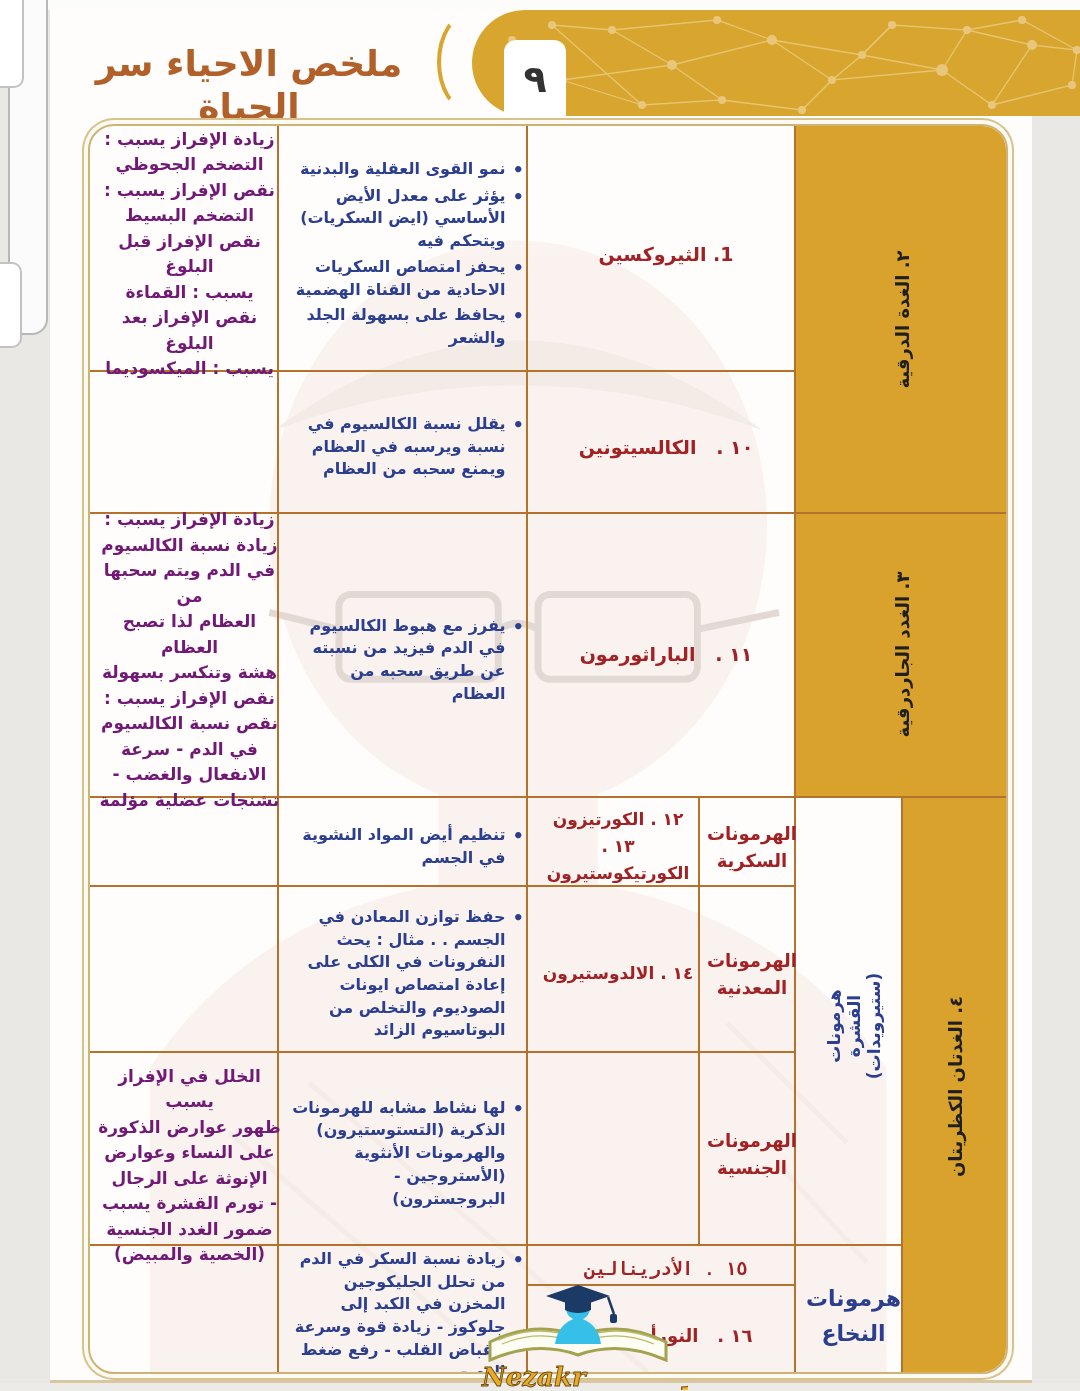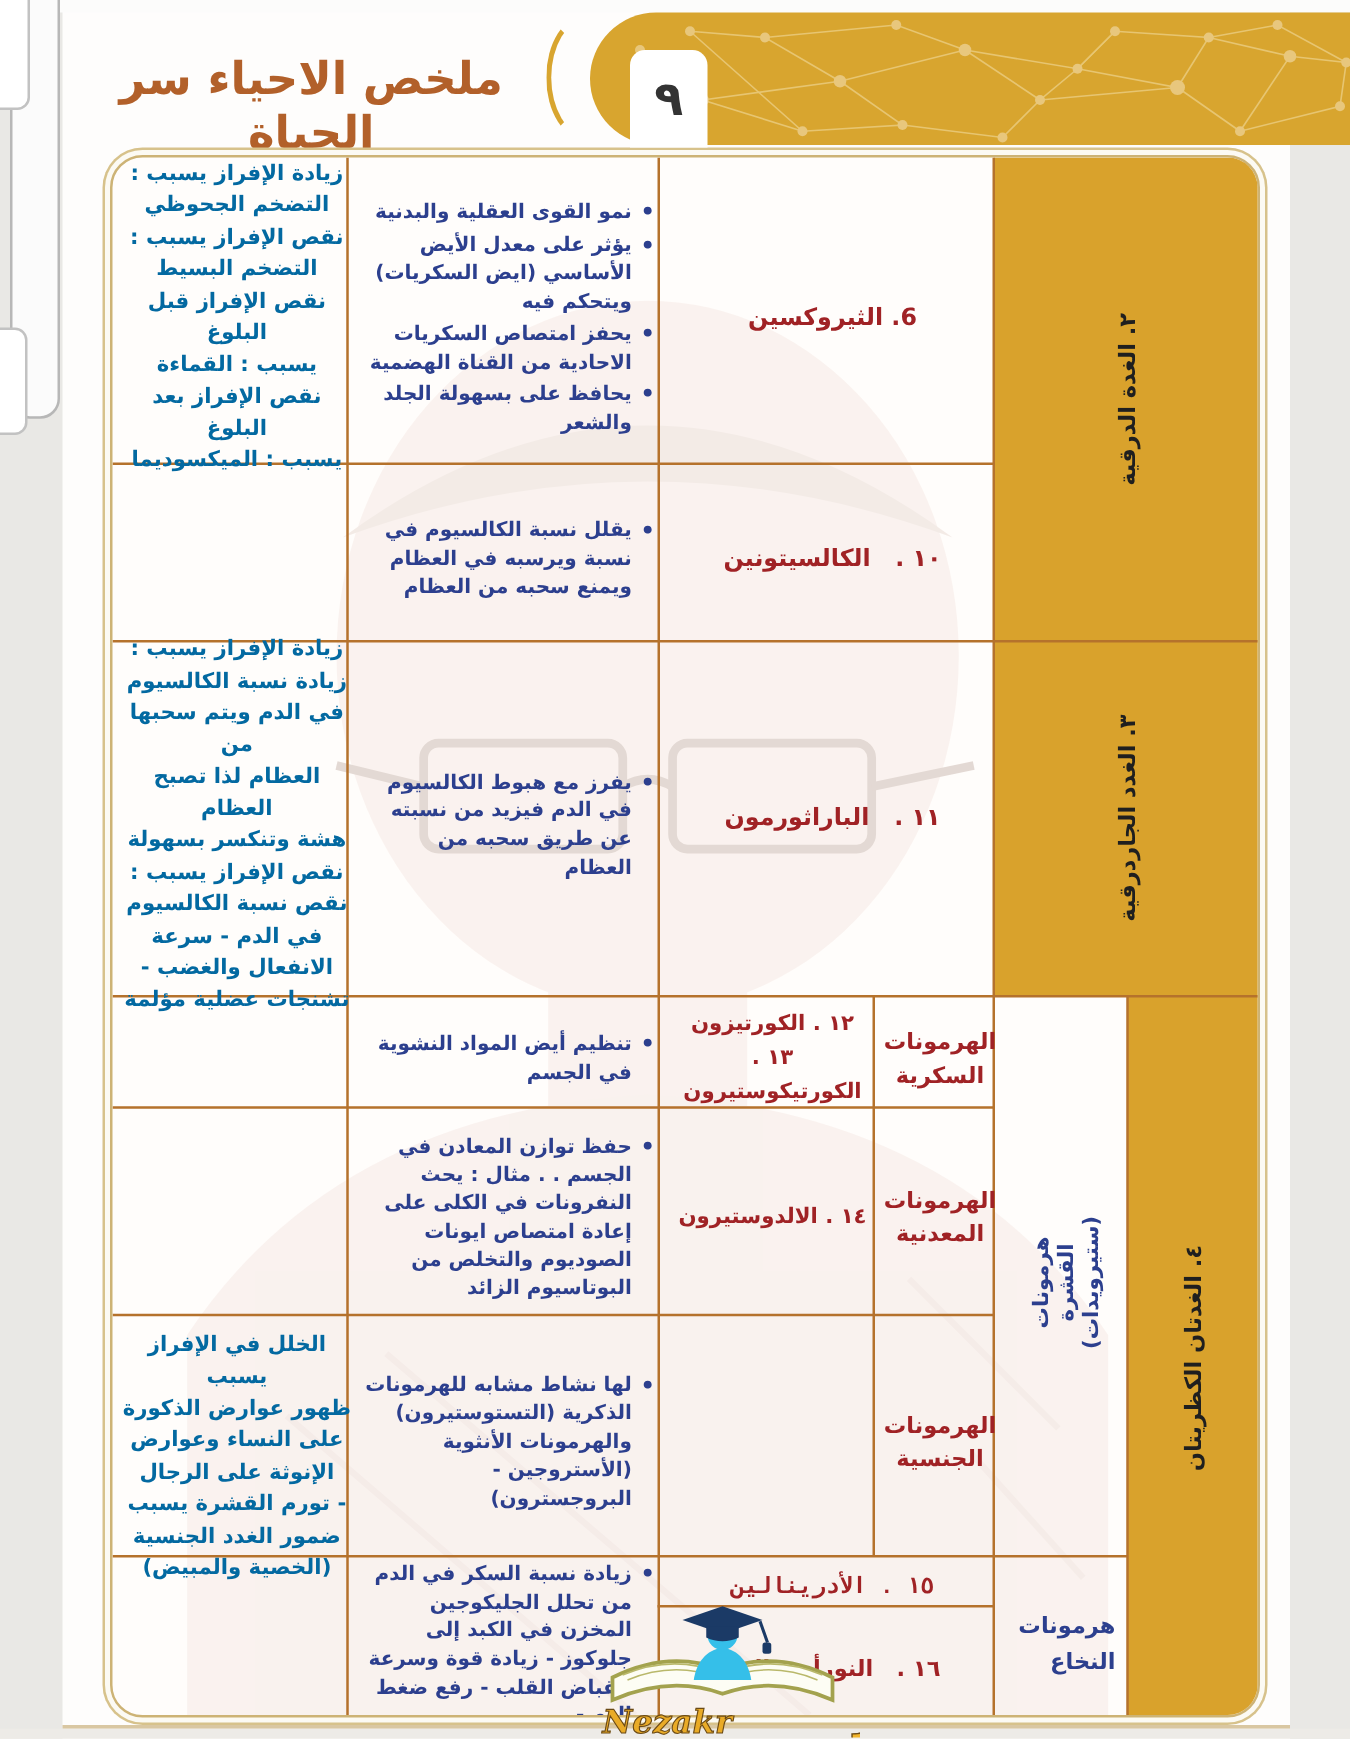"زيادة الإفراز يسبب :" .red-block { color: #0369a1 -> #701a75 }
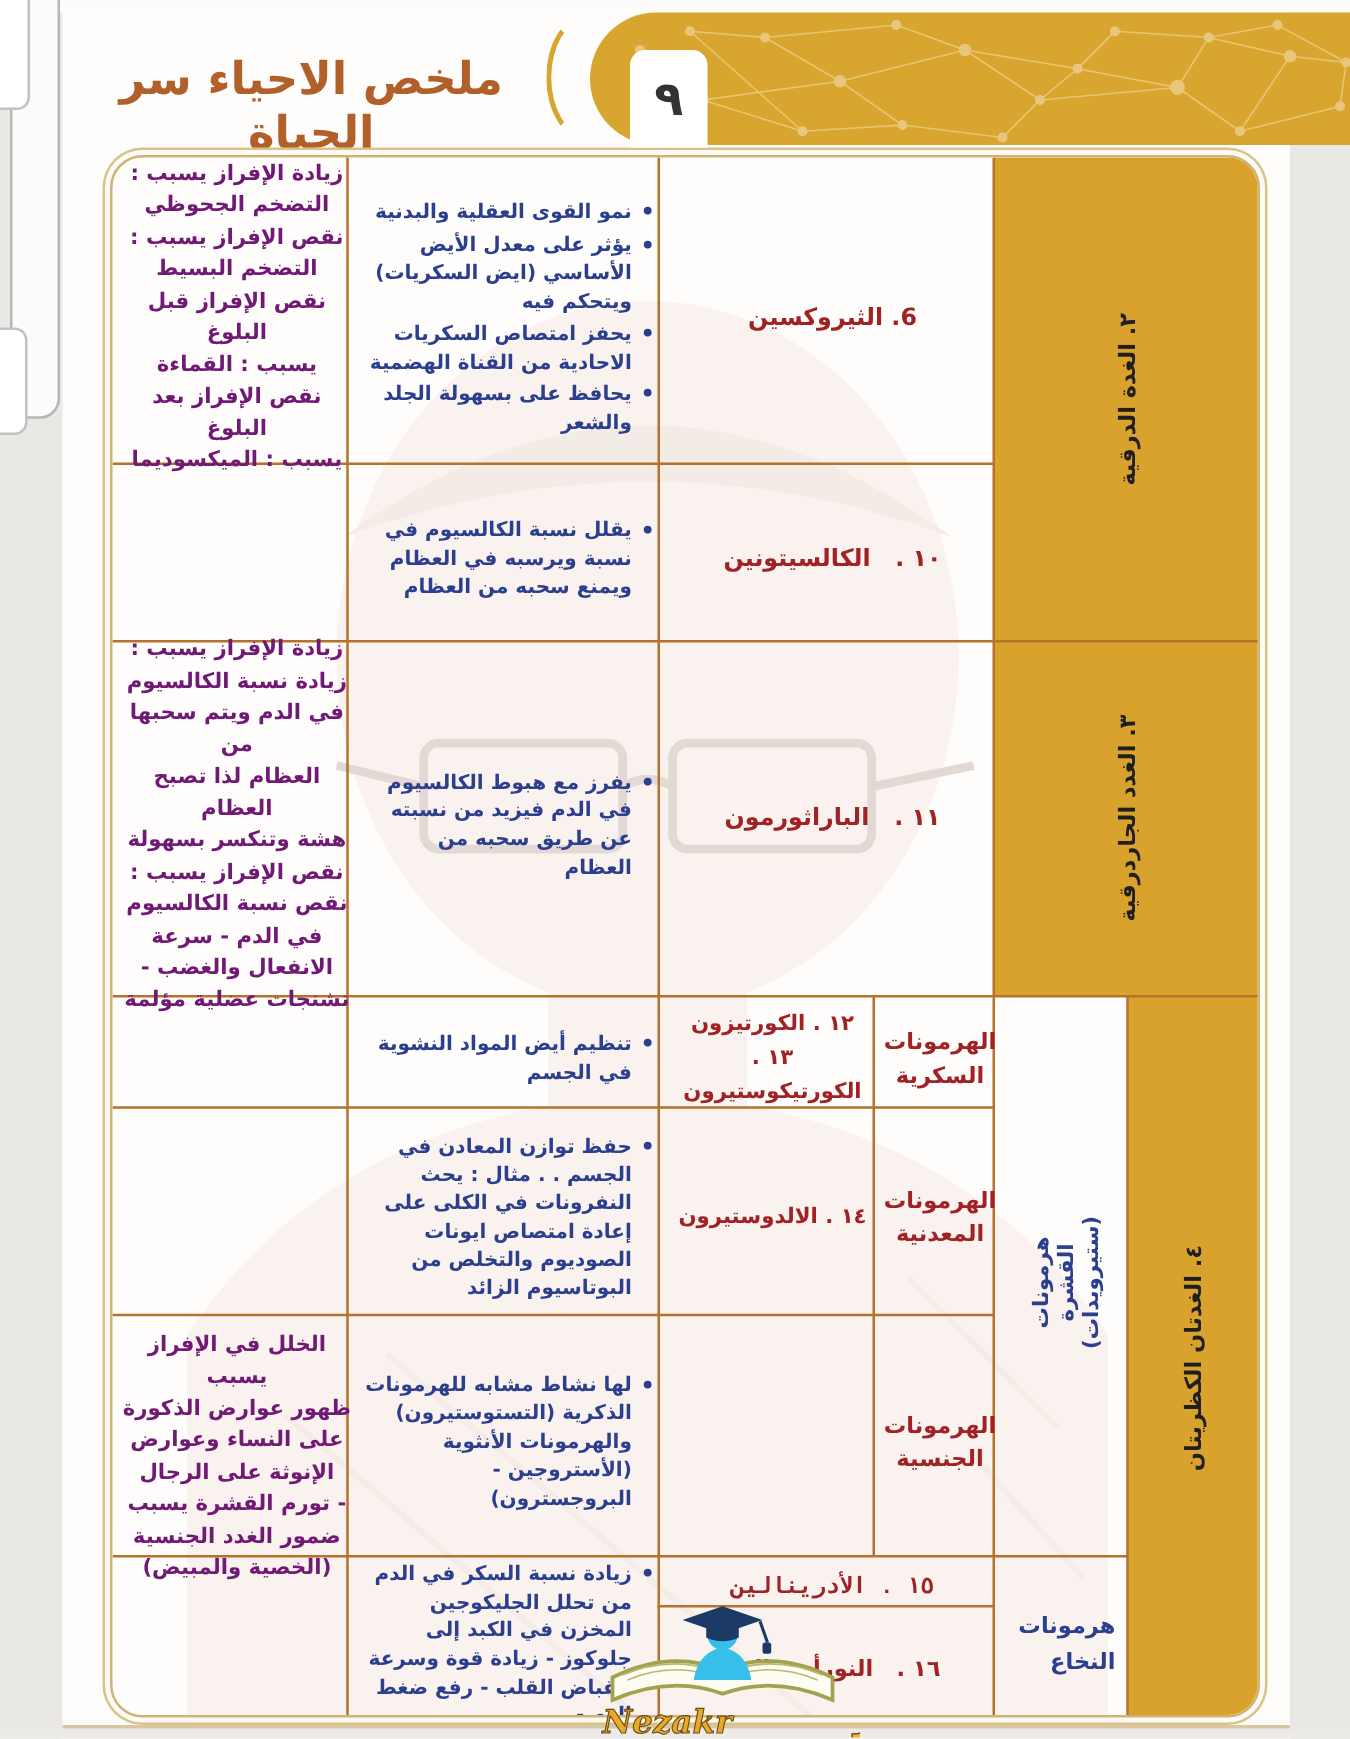"6. الثيروكسين" div.hname { text: 6 -> 1 }
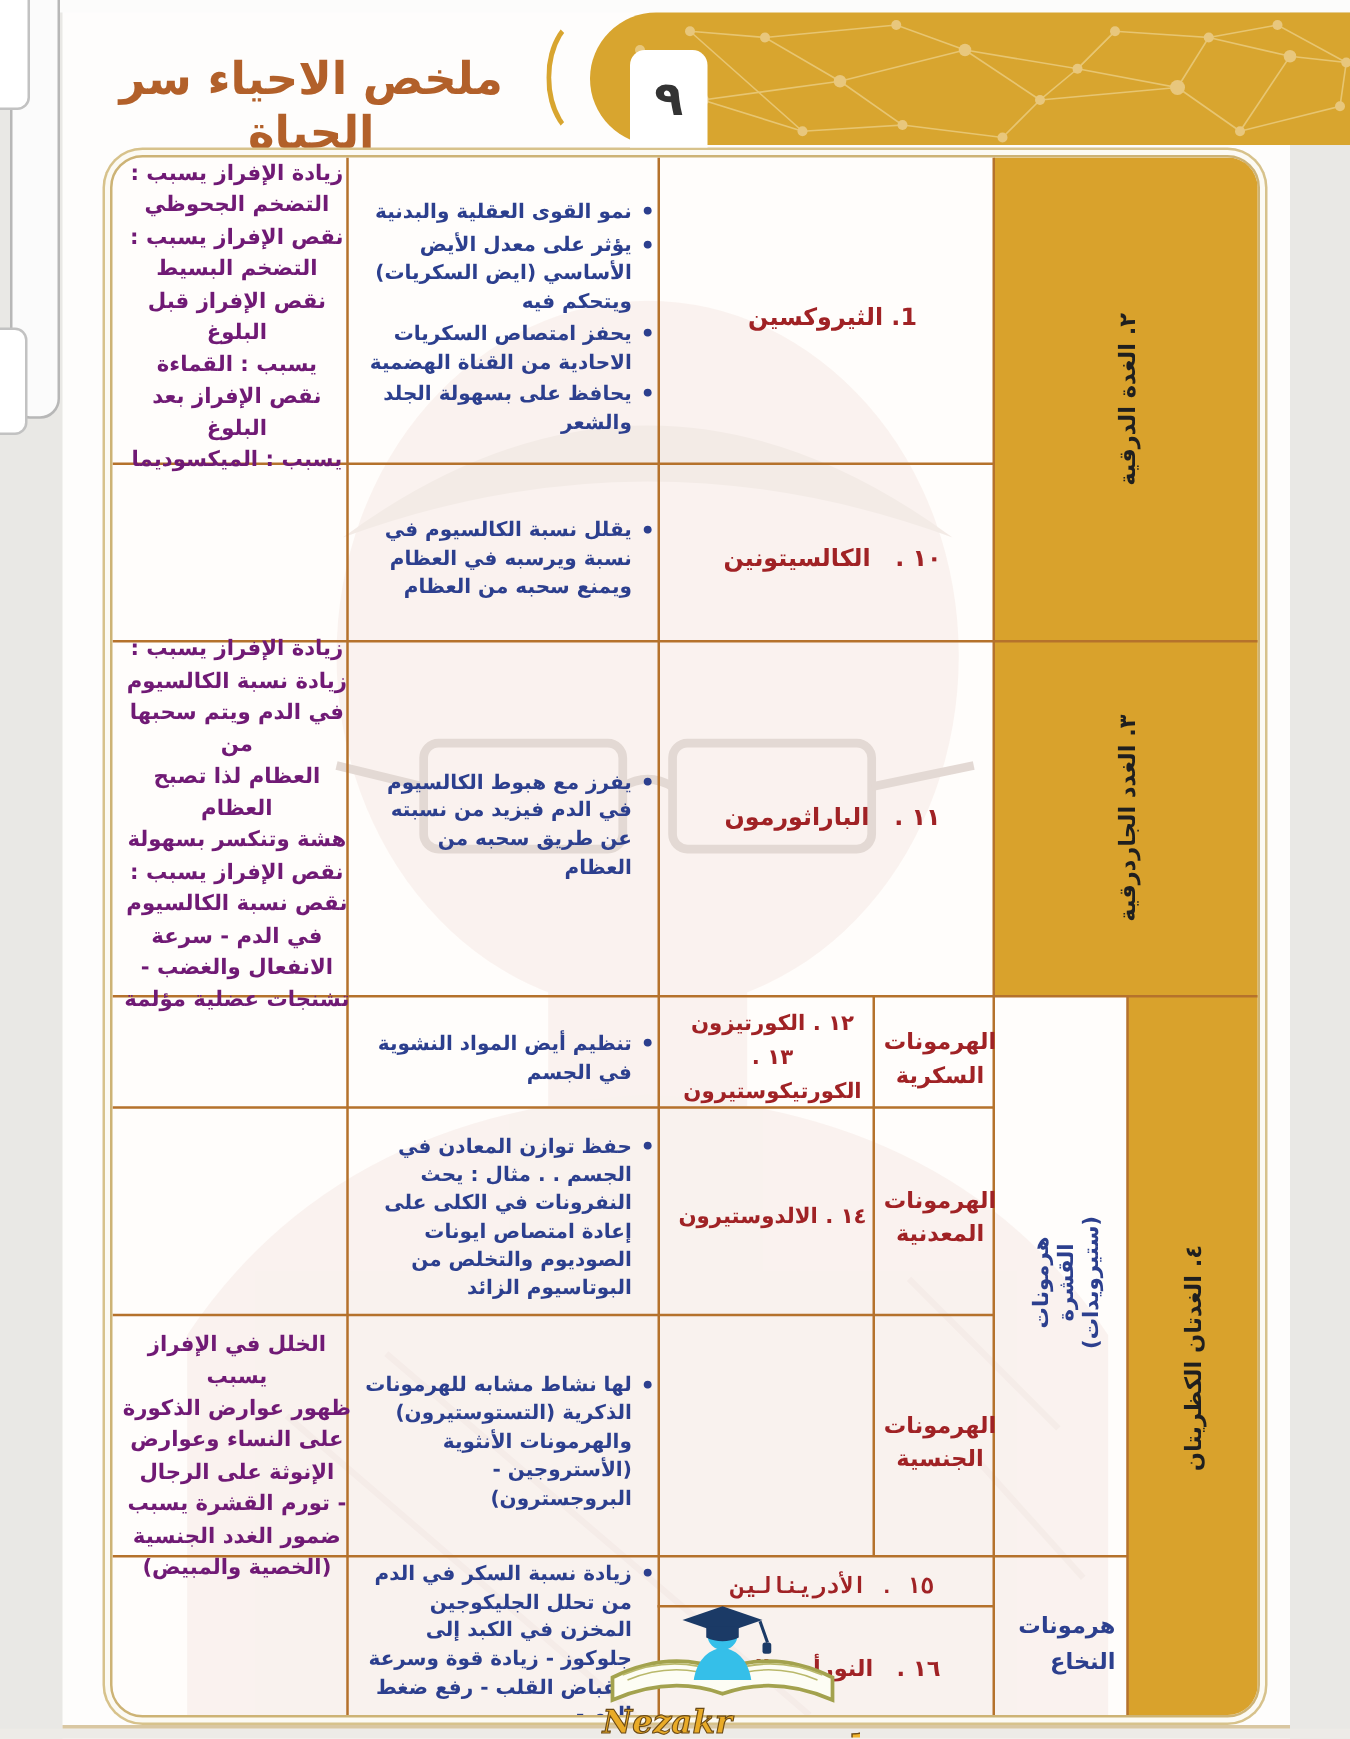"هرمونات" .medulla-label { font-size: 18px -> 22px; text-align: right -> center }
